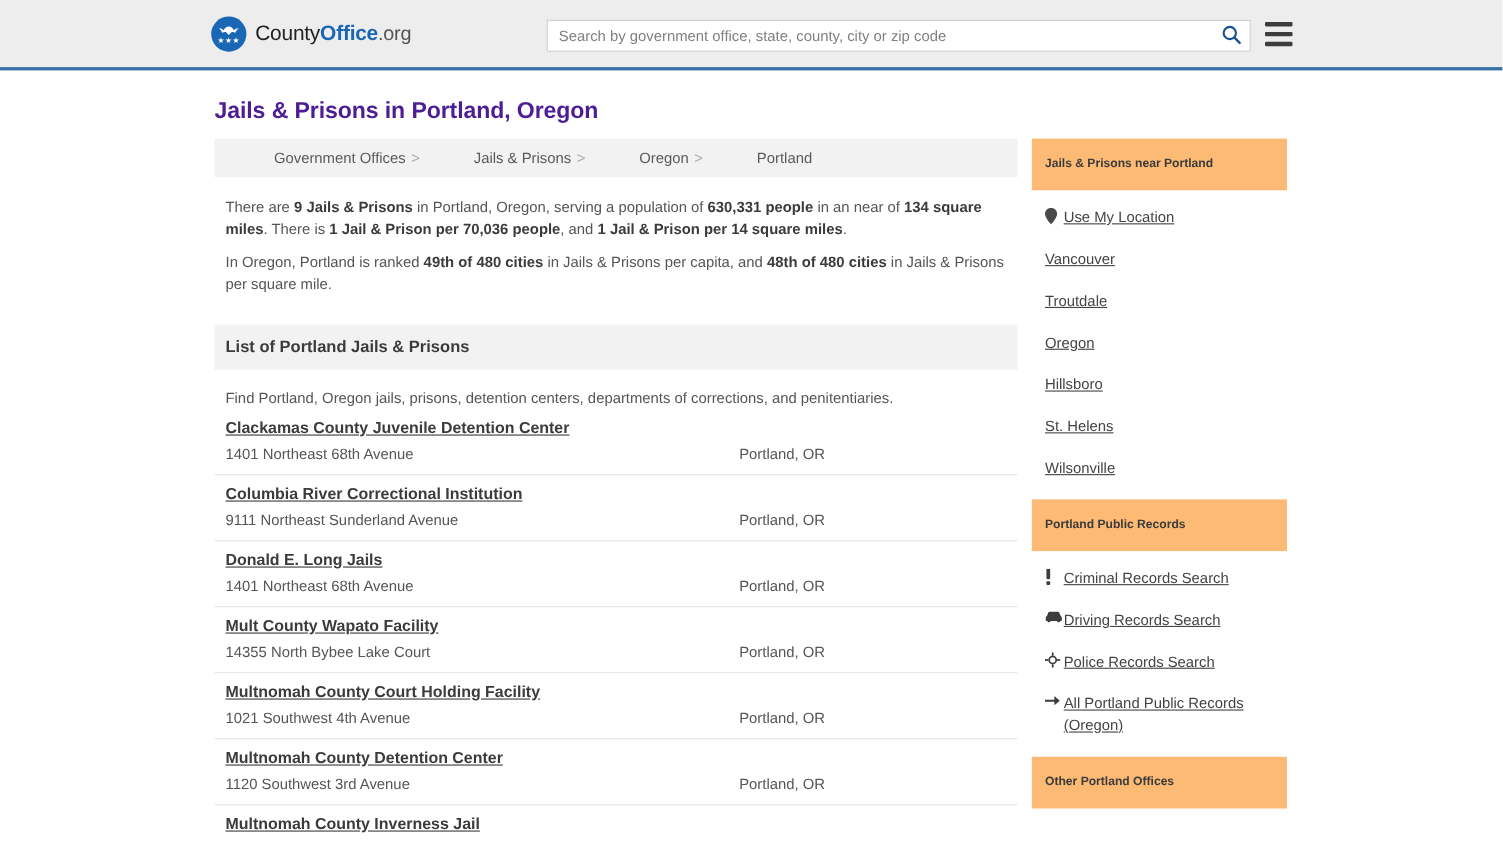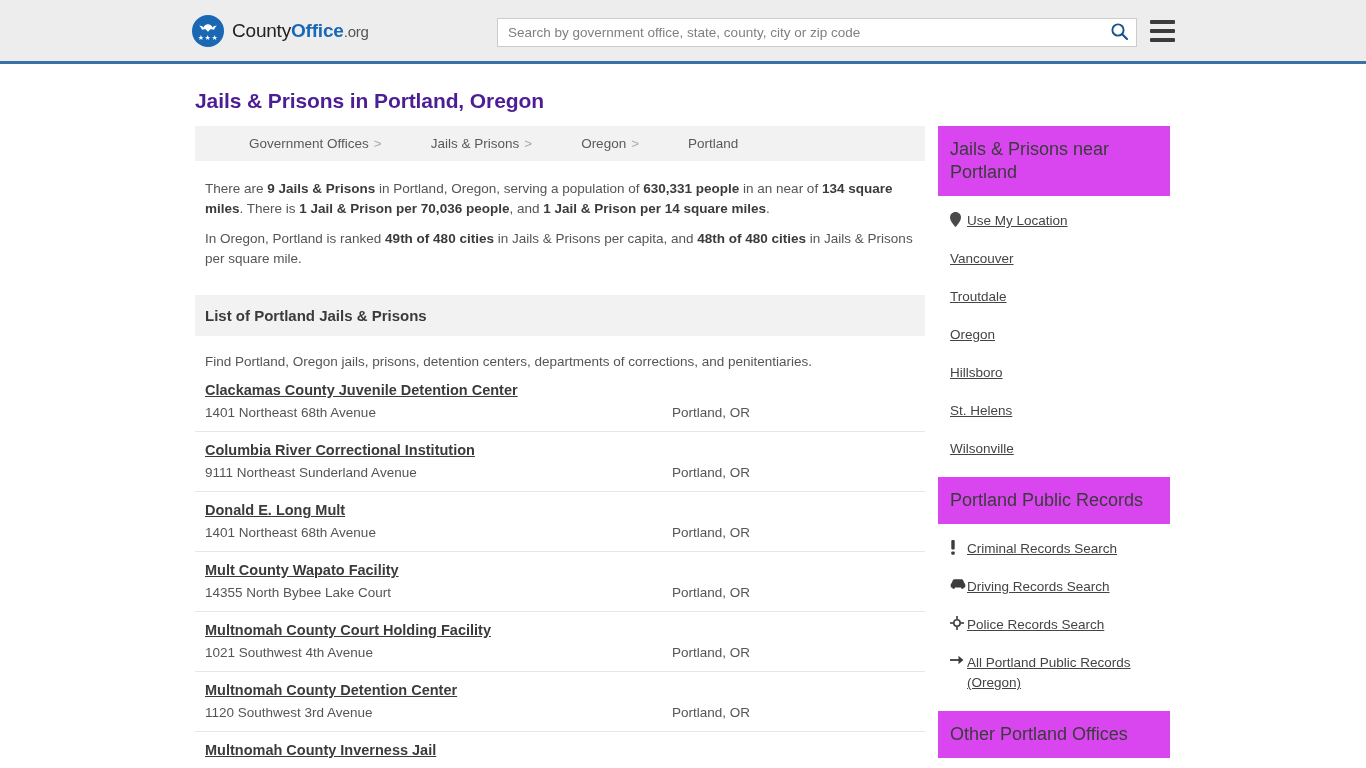".org" .logo-text .dim { font-size: 15px -> 18px }
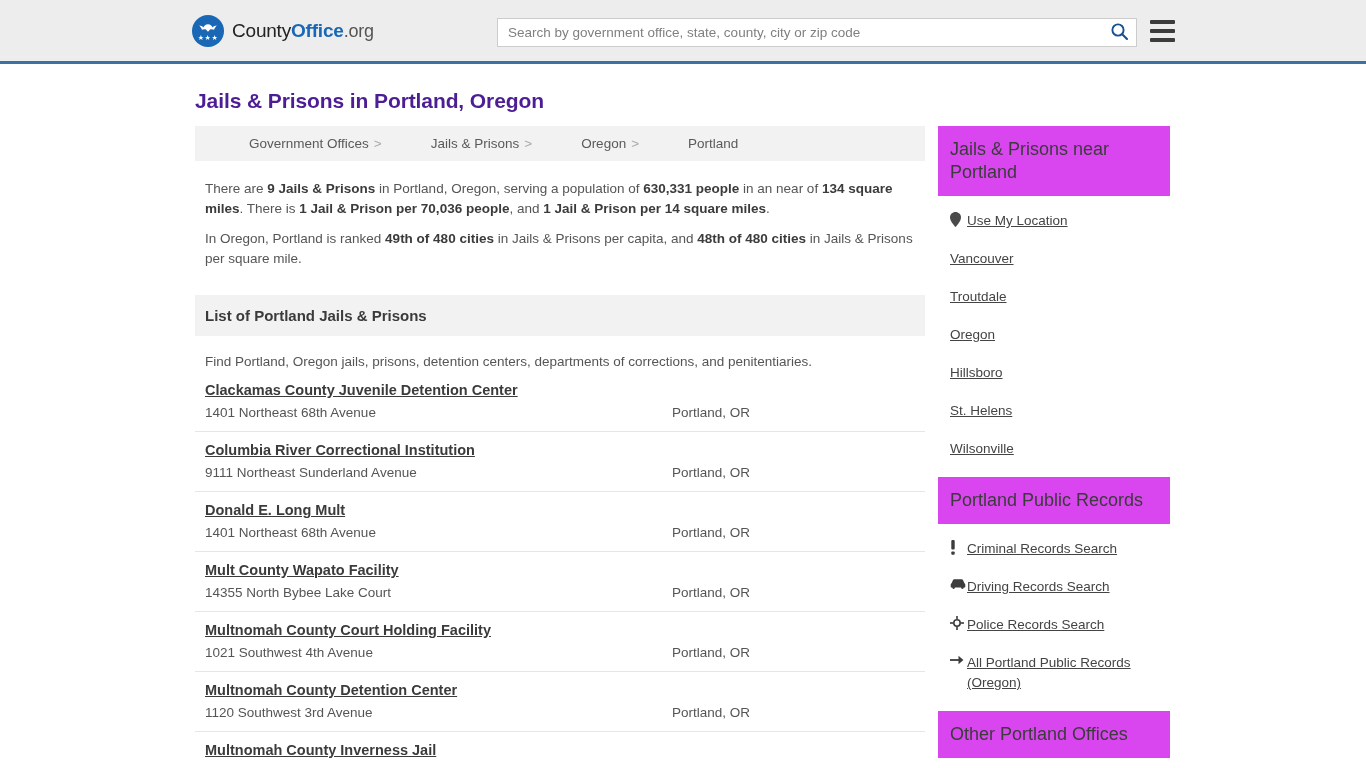"Jails & Prisons near Portland" .side-head { background: #d946ef -> #fdba74; font-size: 18px -> 11px; font-weight: normal -> bold }
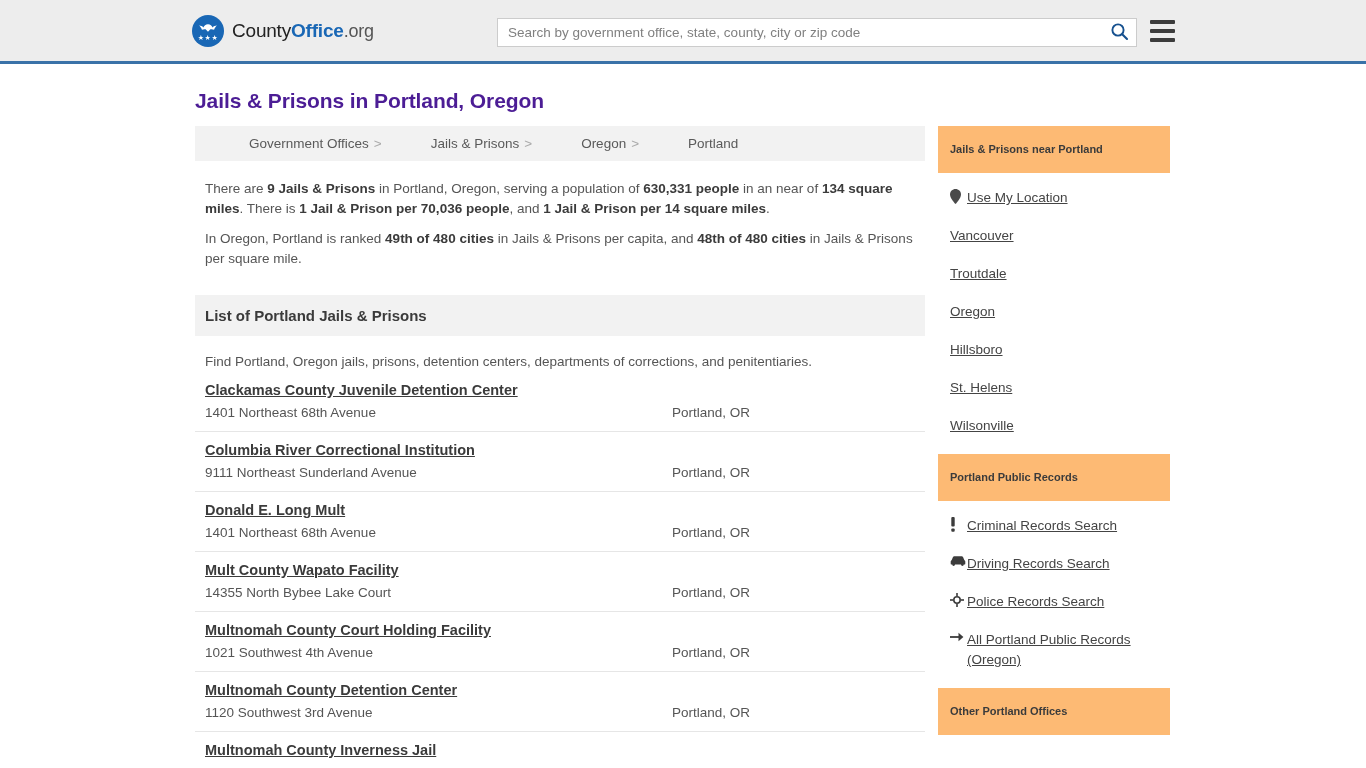"Donald E. Long Mult" a.listing-name { text: Mult -> Jails }
